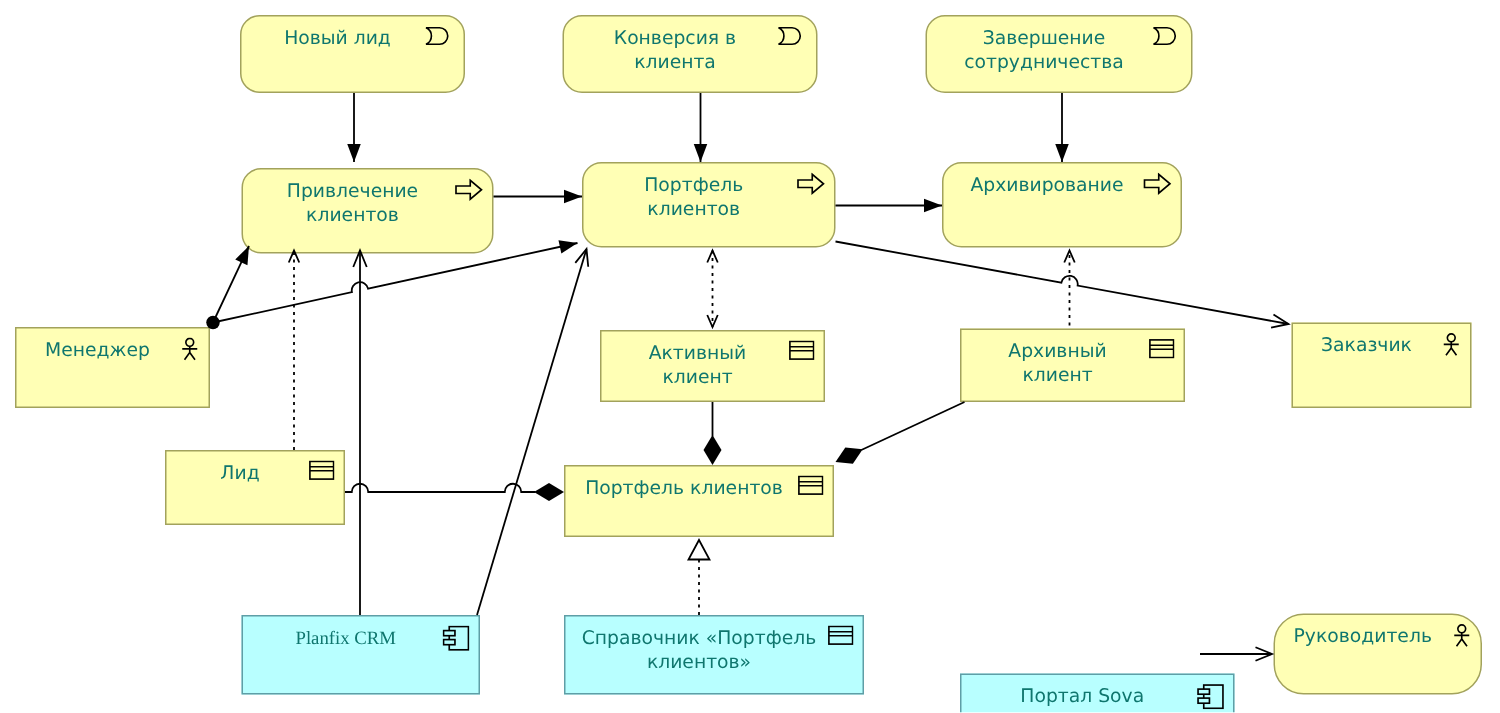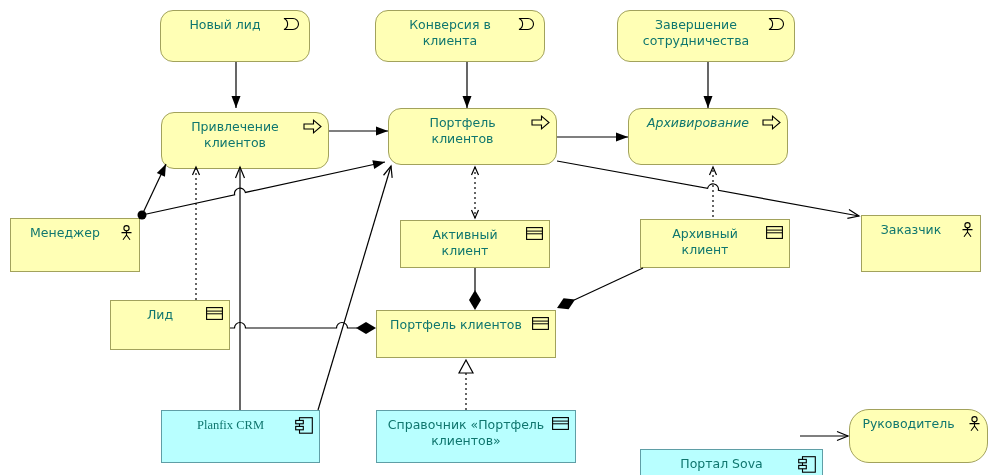"Архивирование" div.node { font-style: italic -> none }
